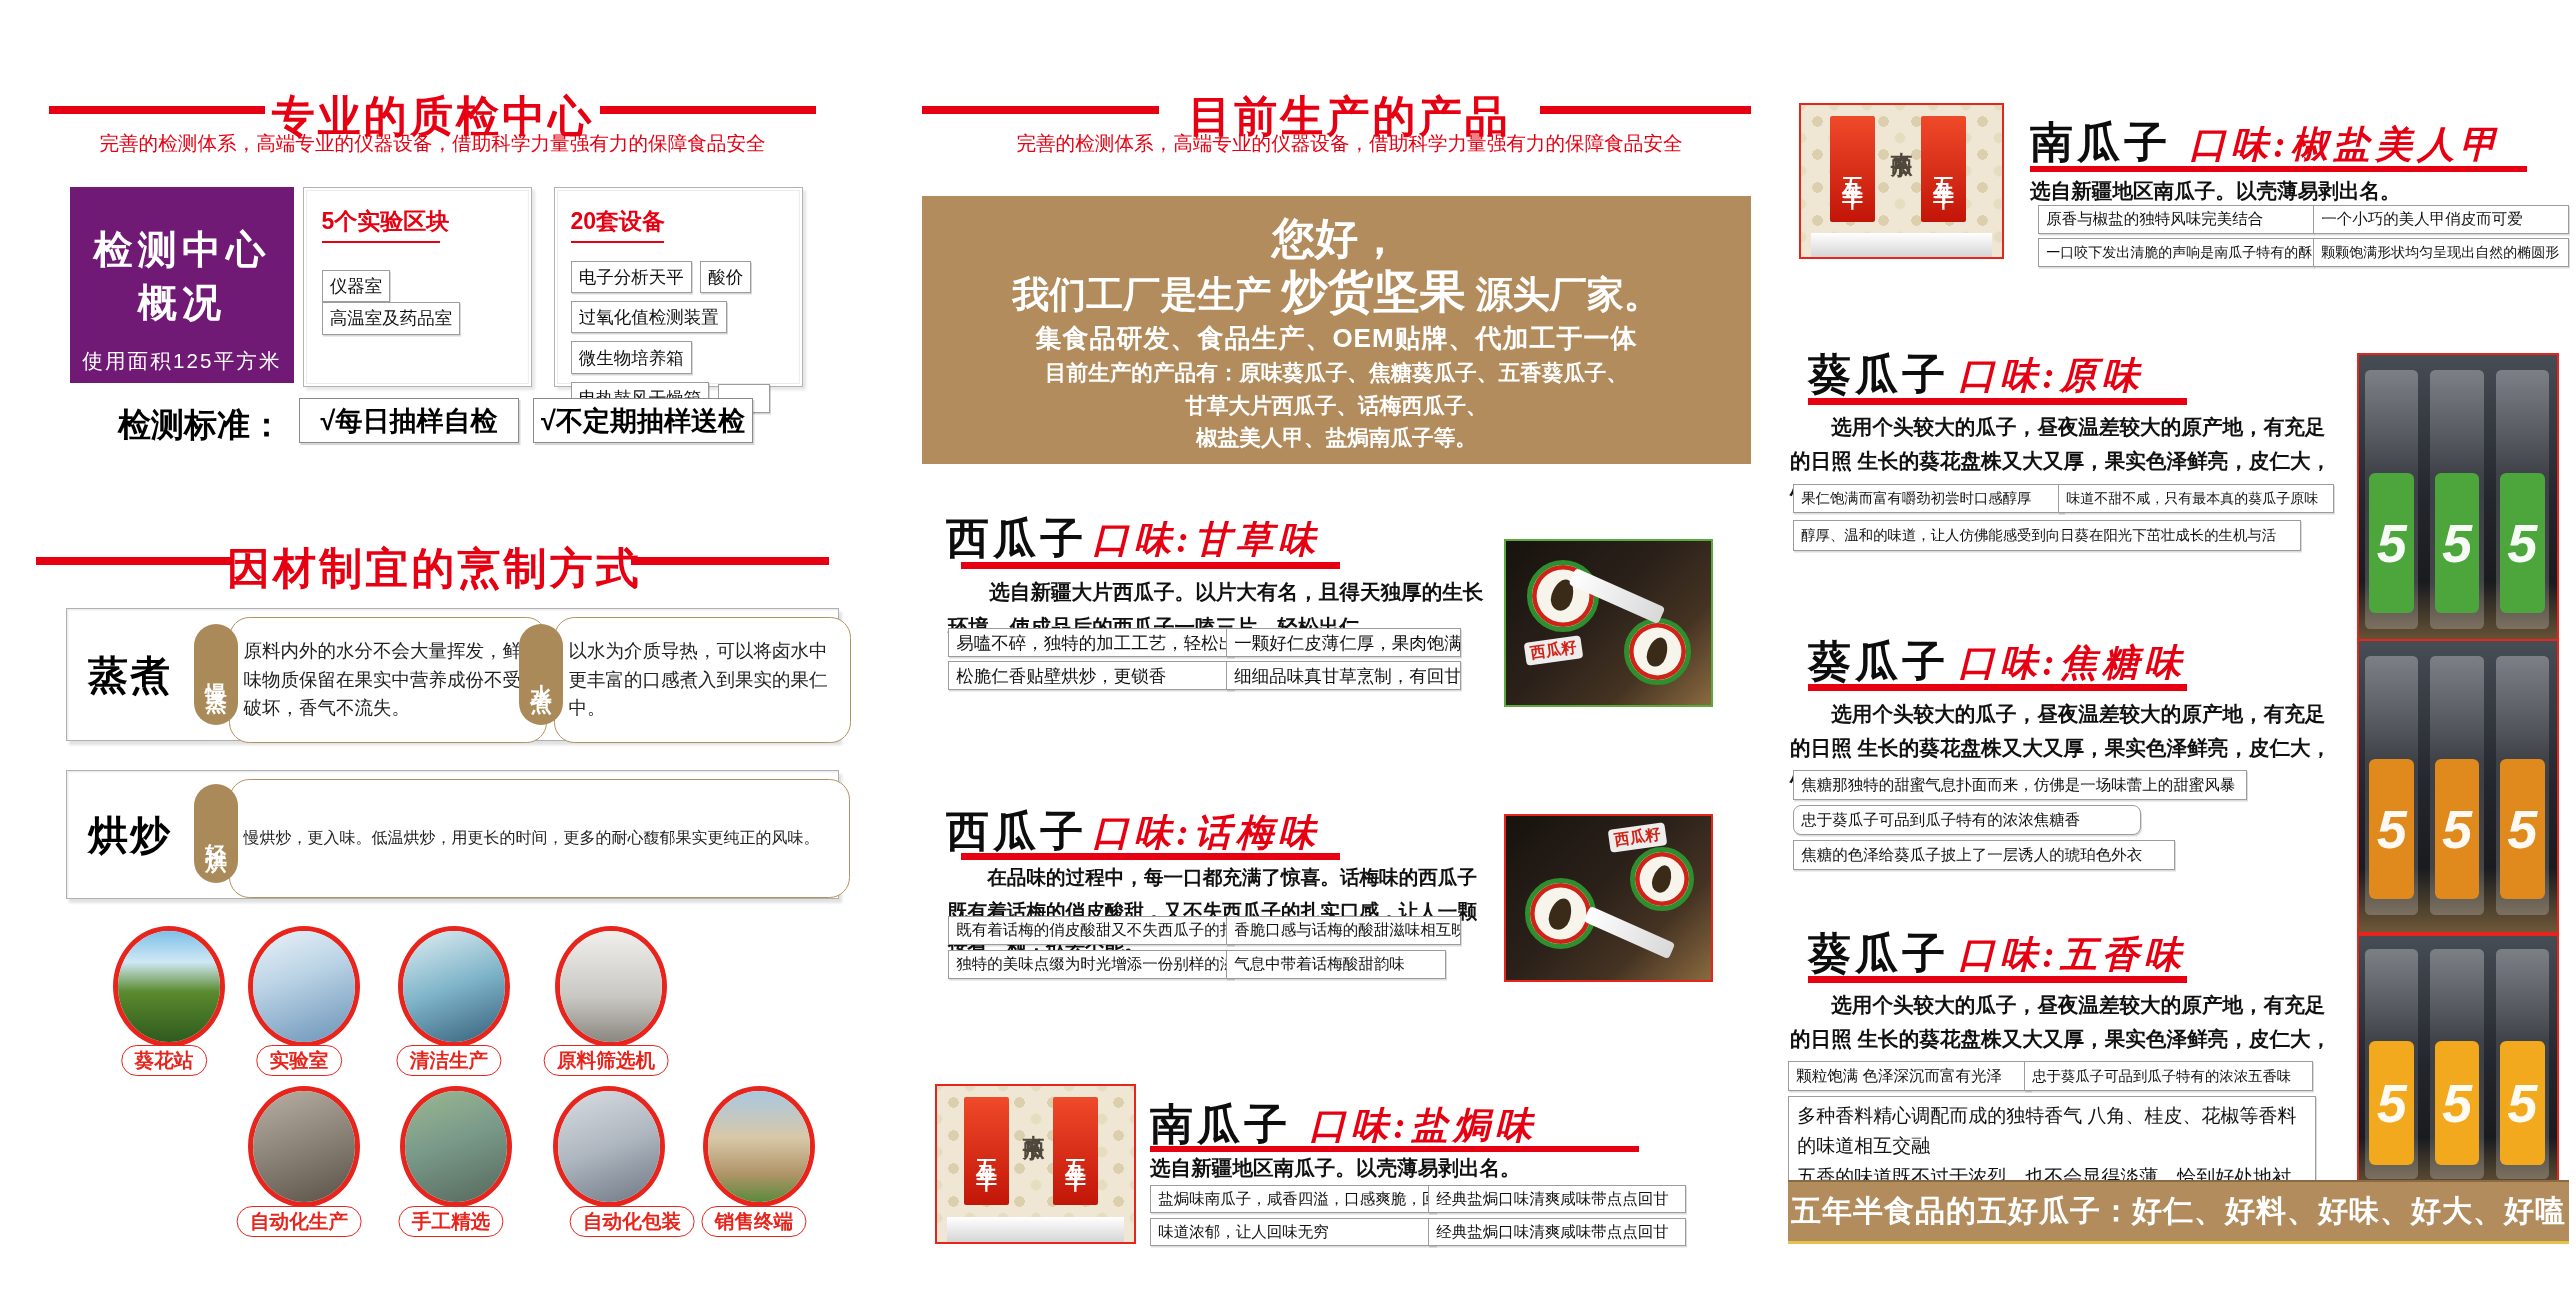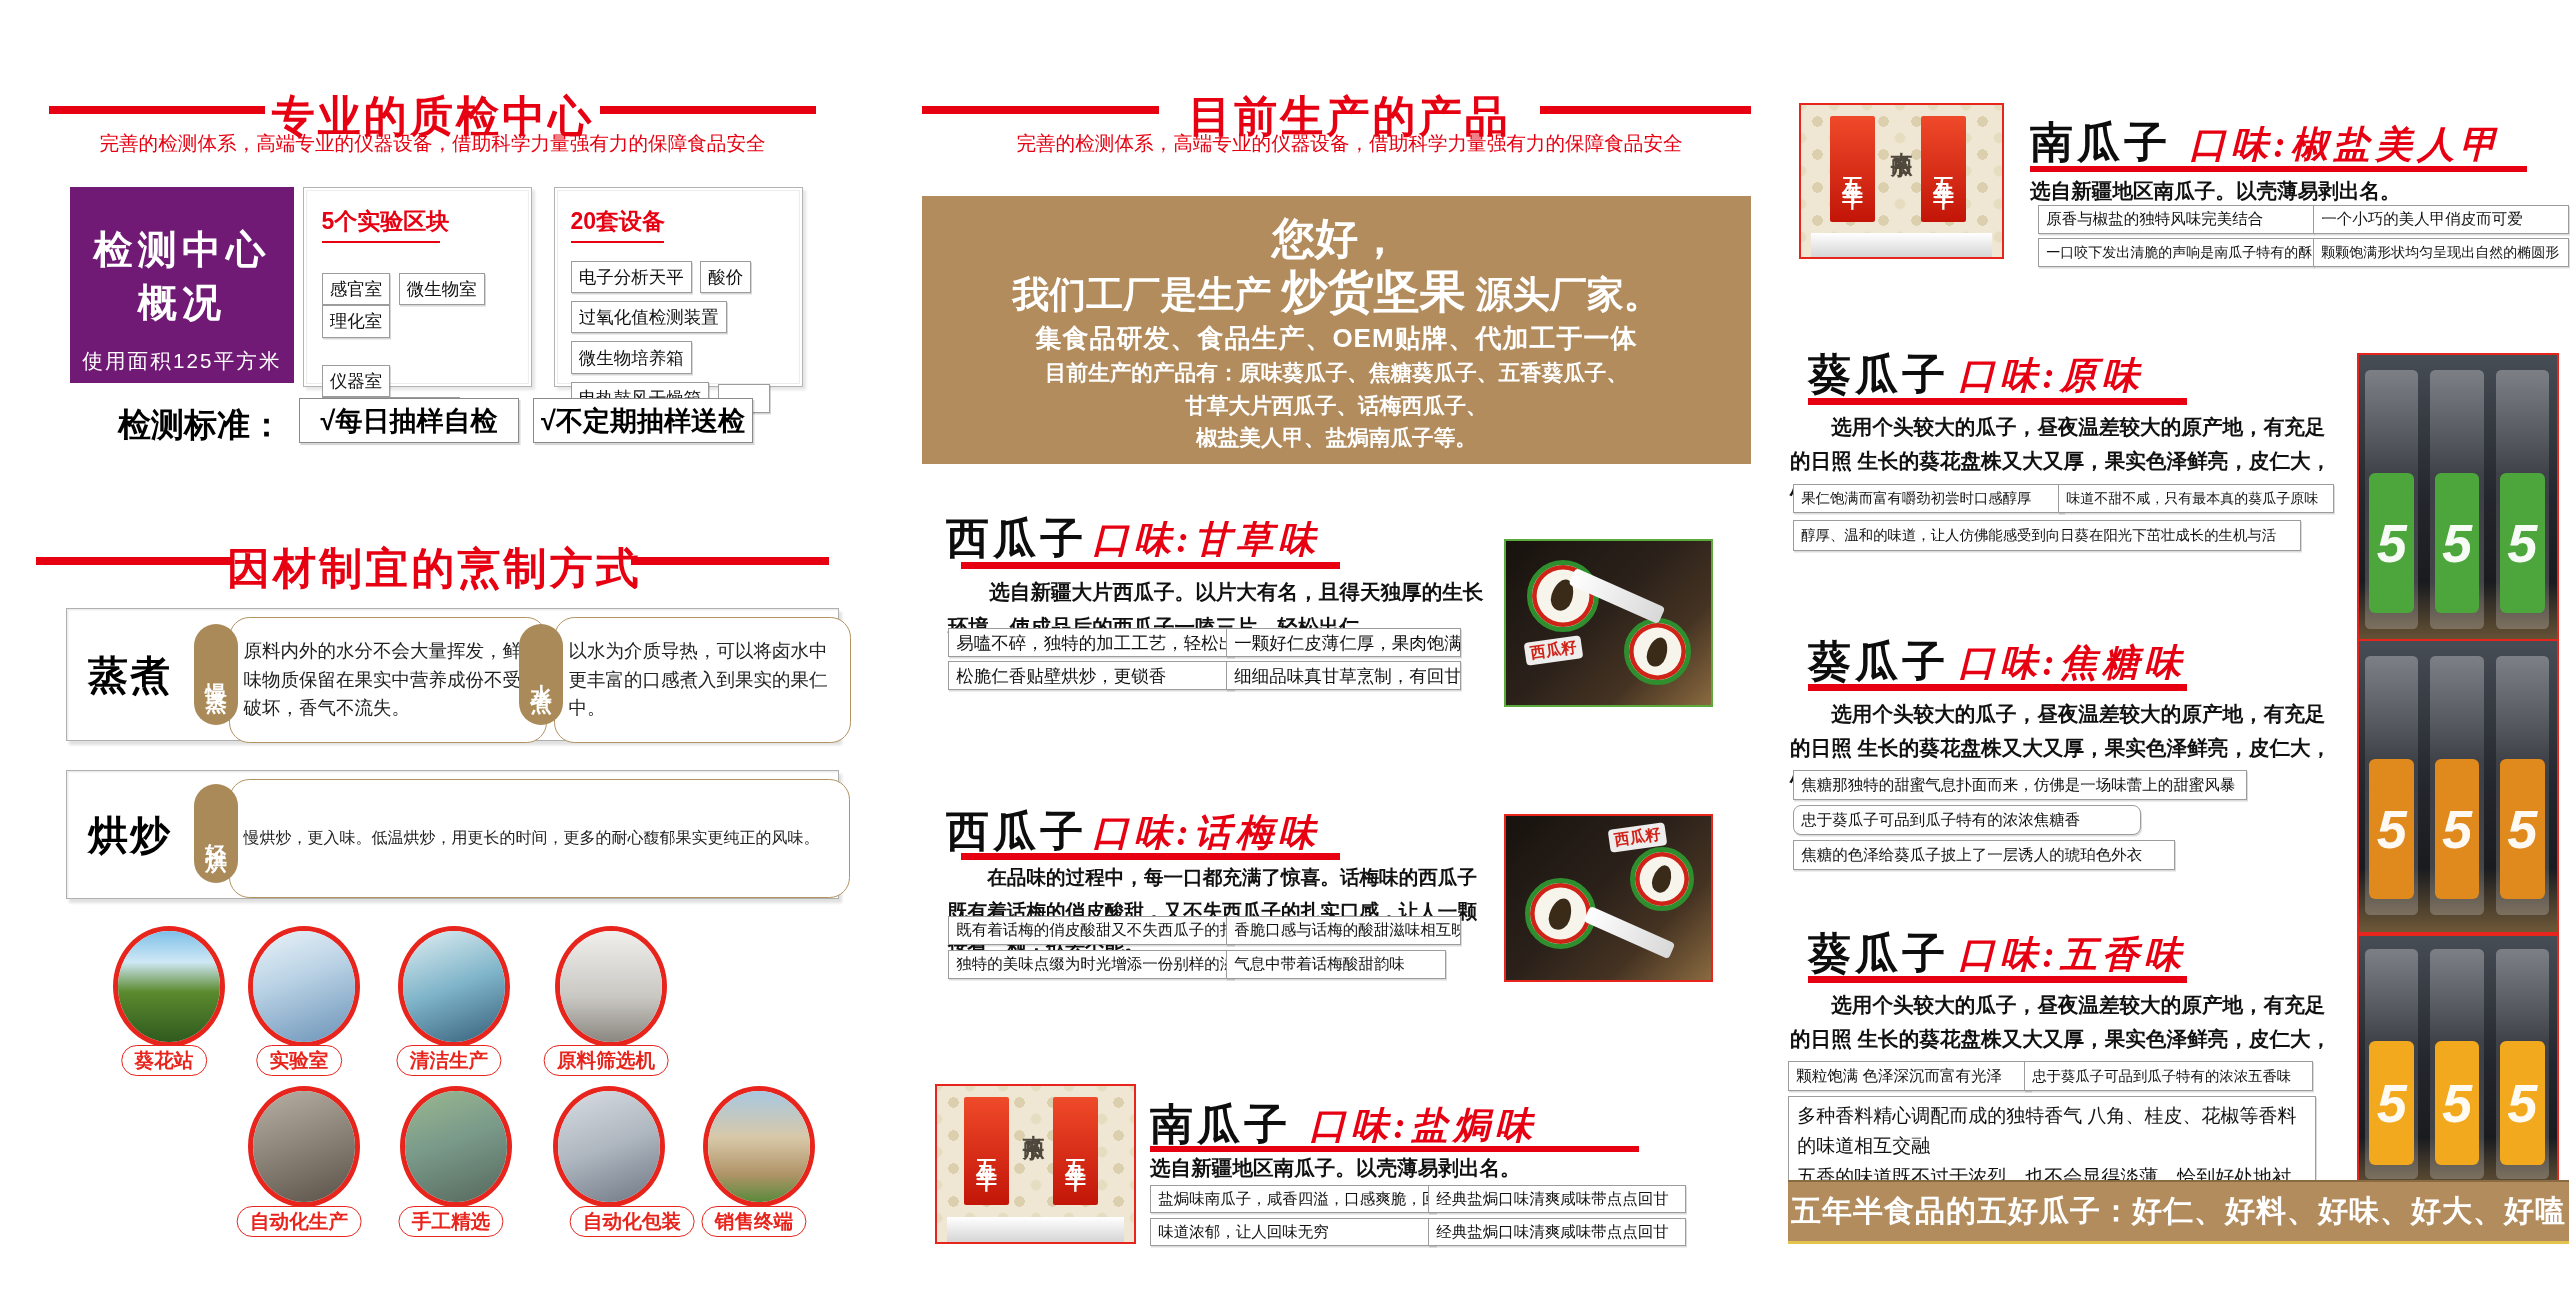"感官室 微生物室理化室" div { html: <div> <span>感官室</span><span>微生物室</span><span>理化室</span> </div> -> none }
